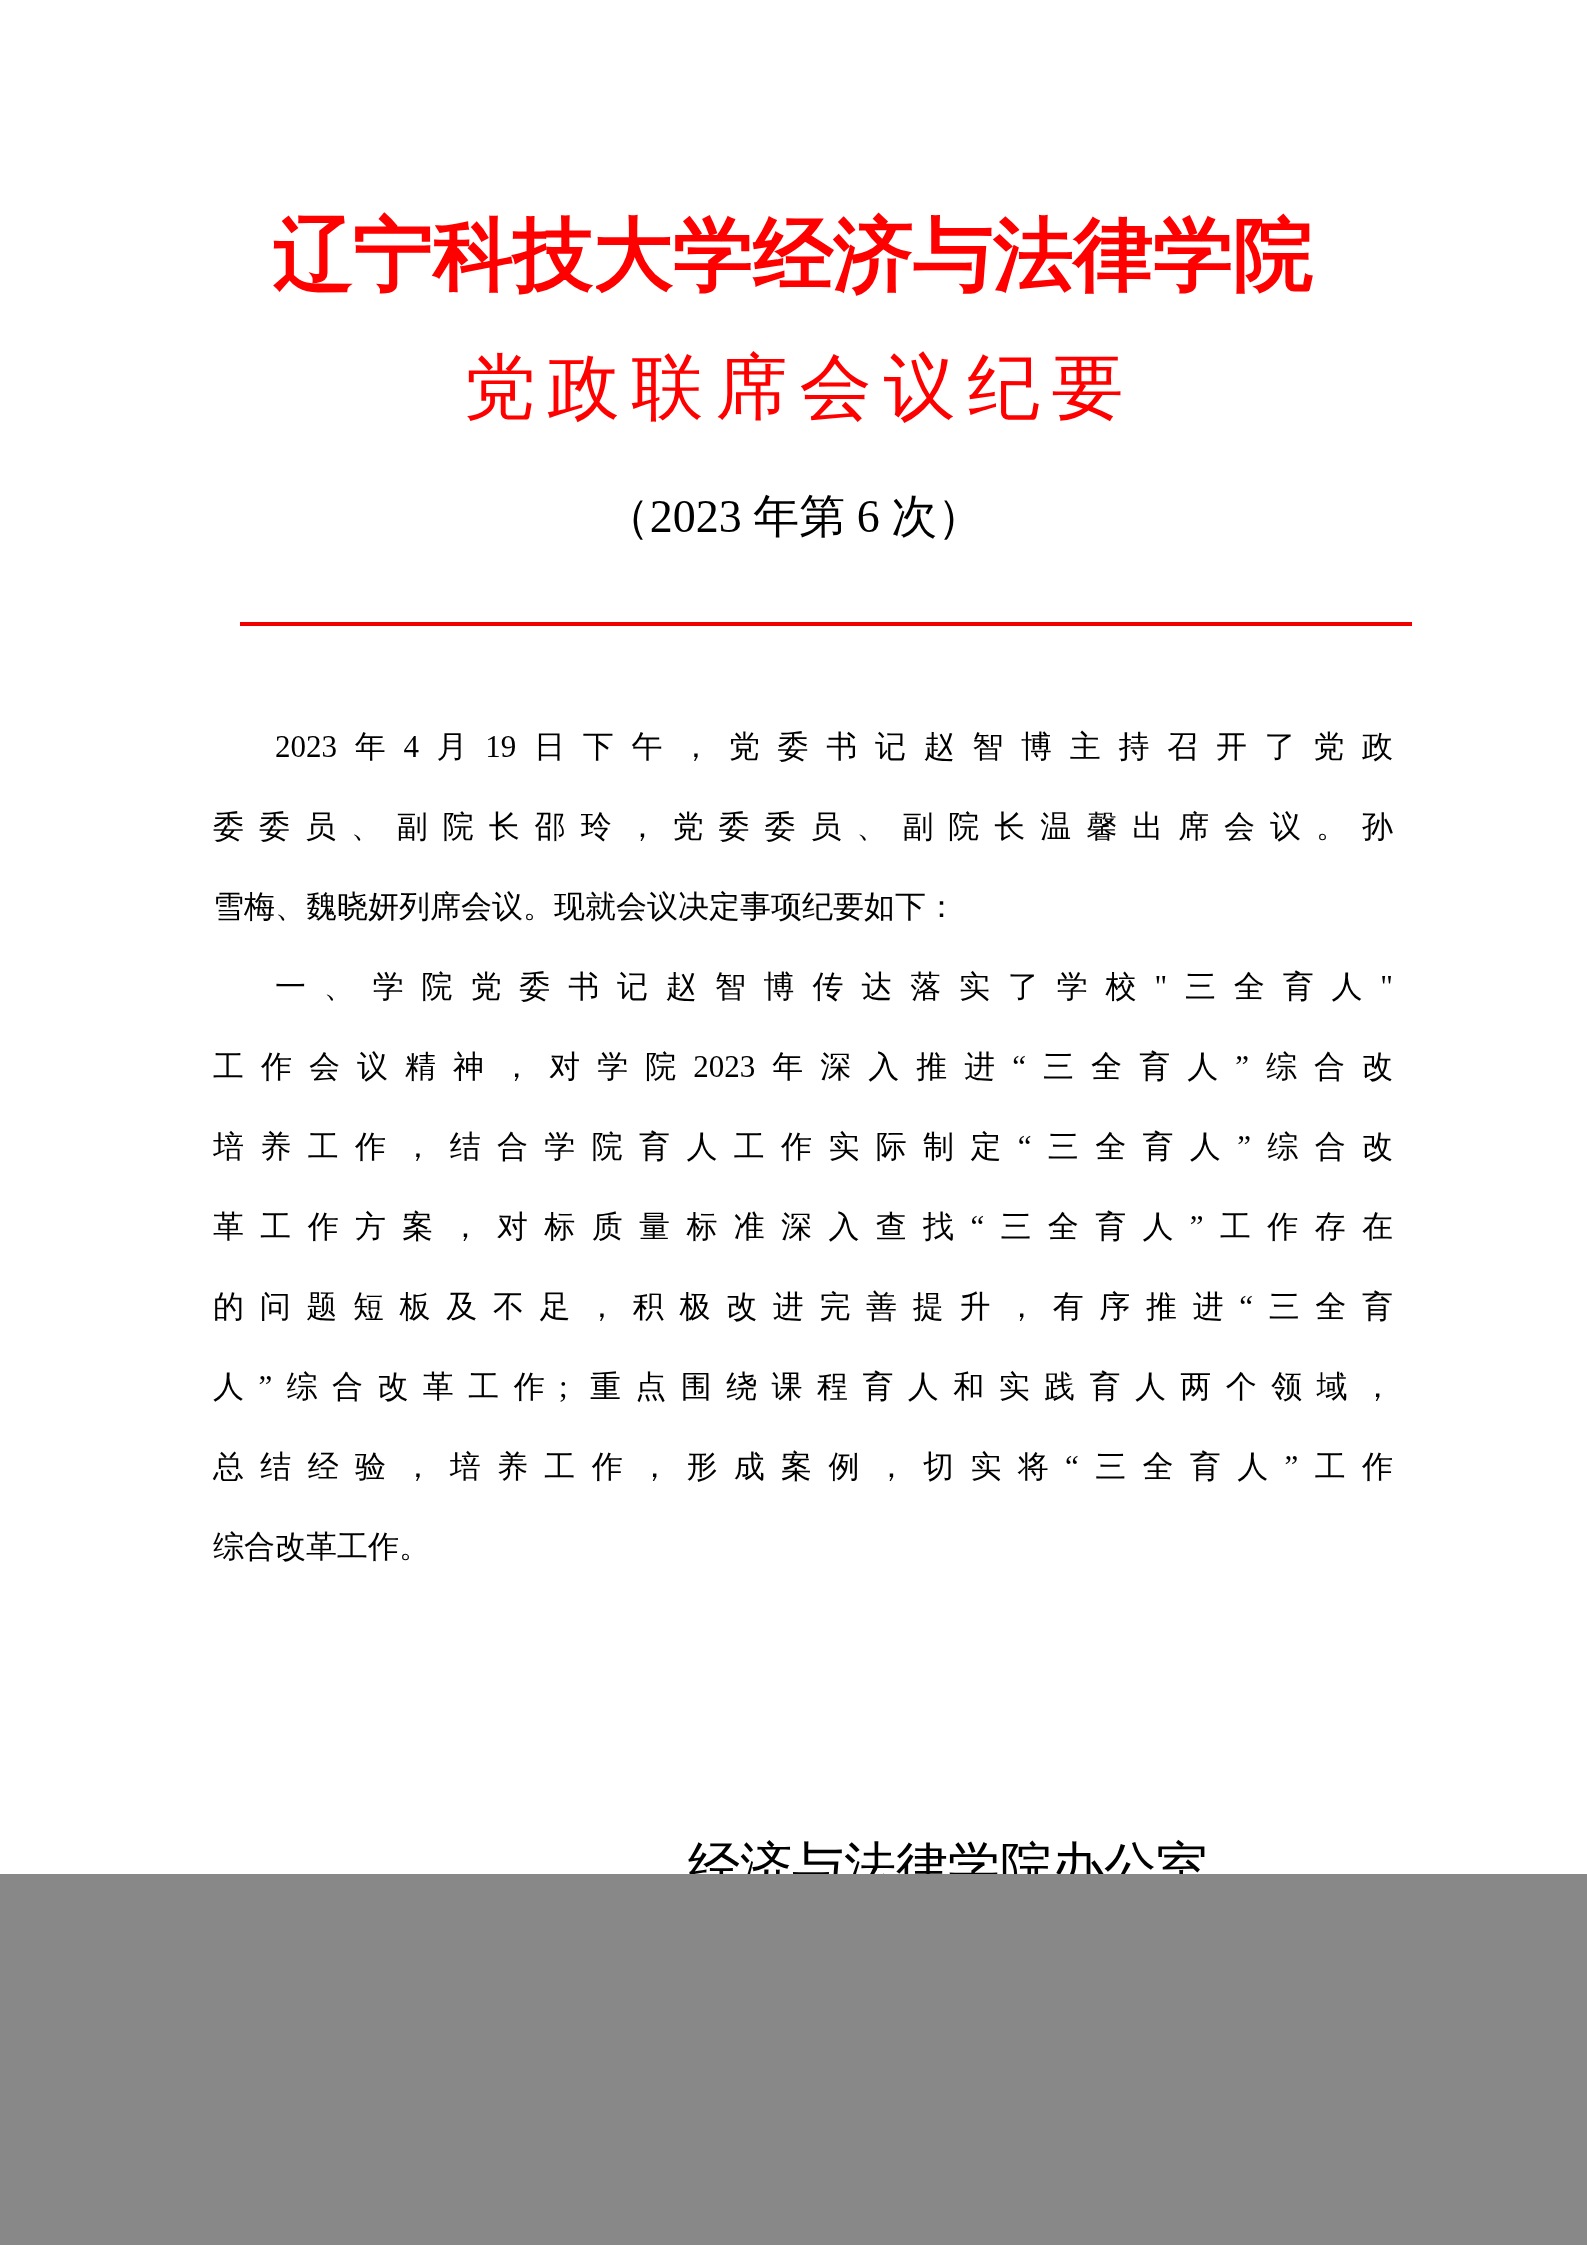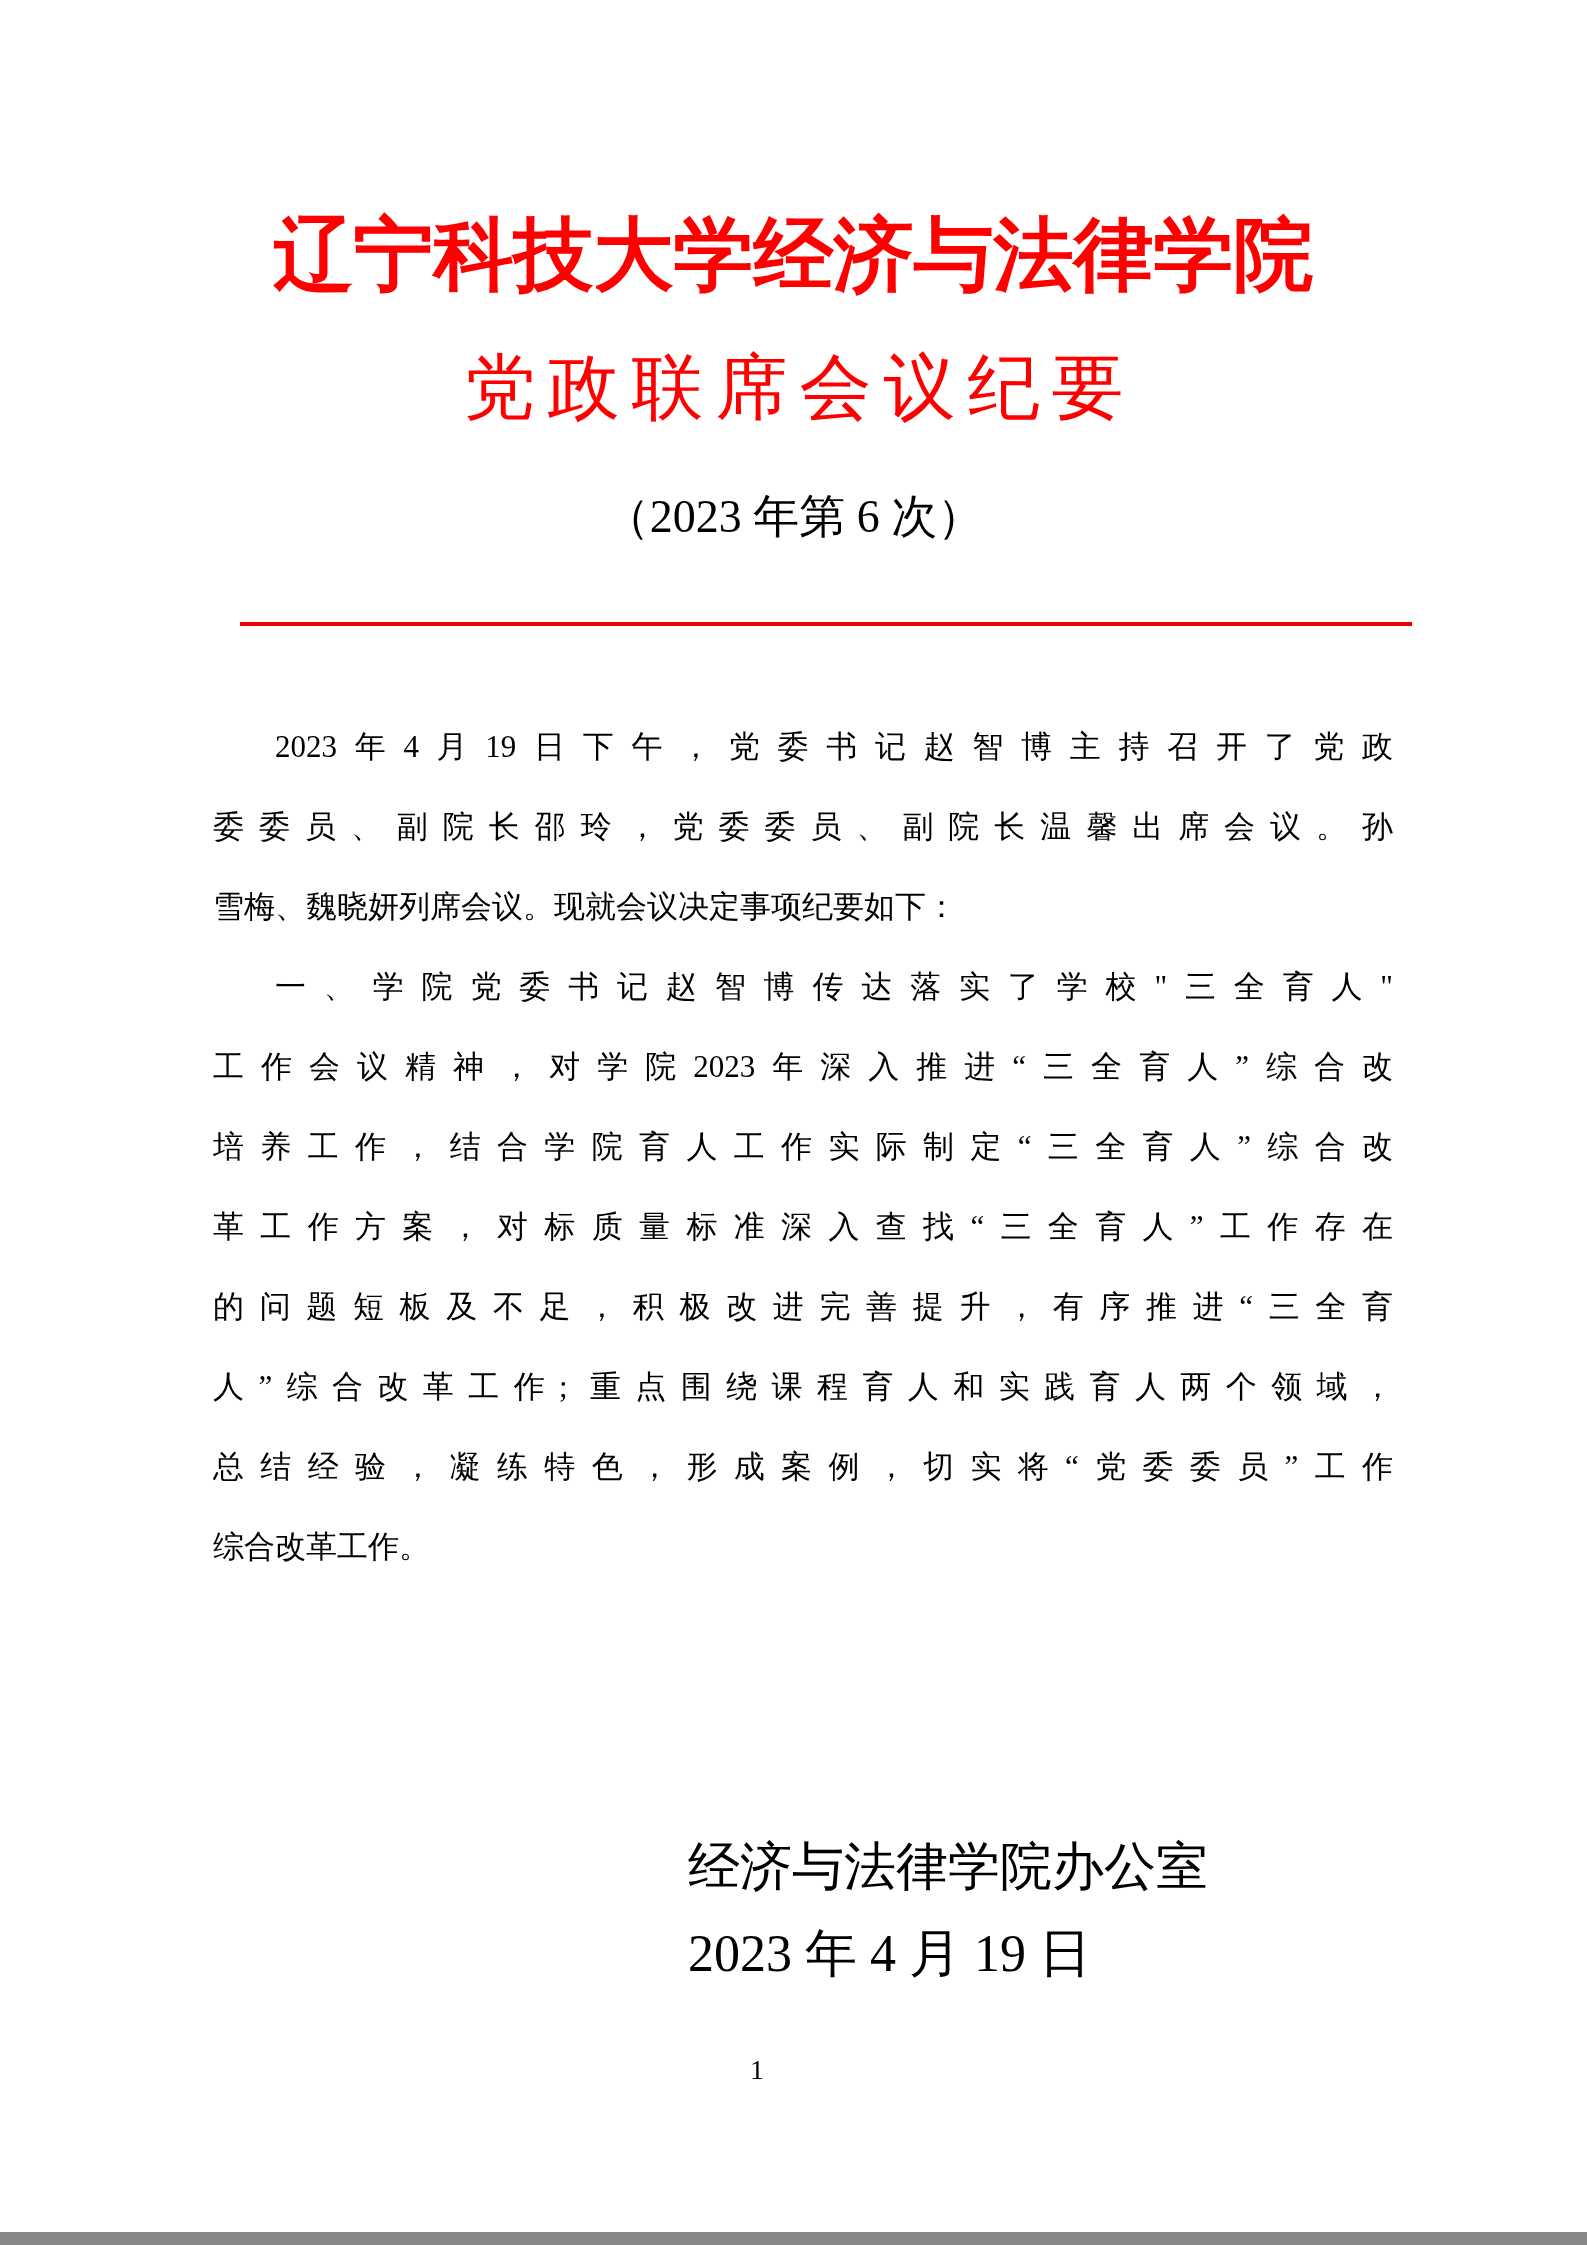"辽宁科技大学经济与法律学院" .page { height: 2232px -> 1874px }
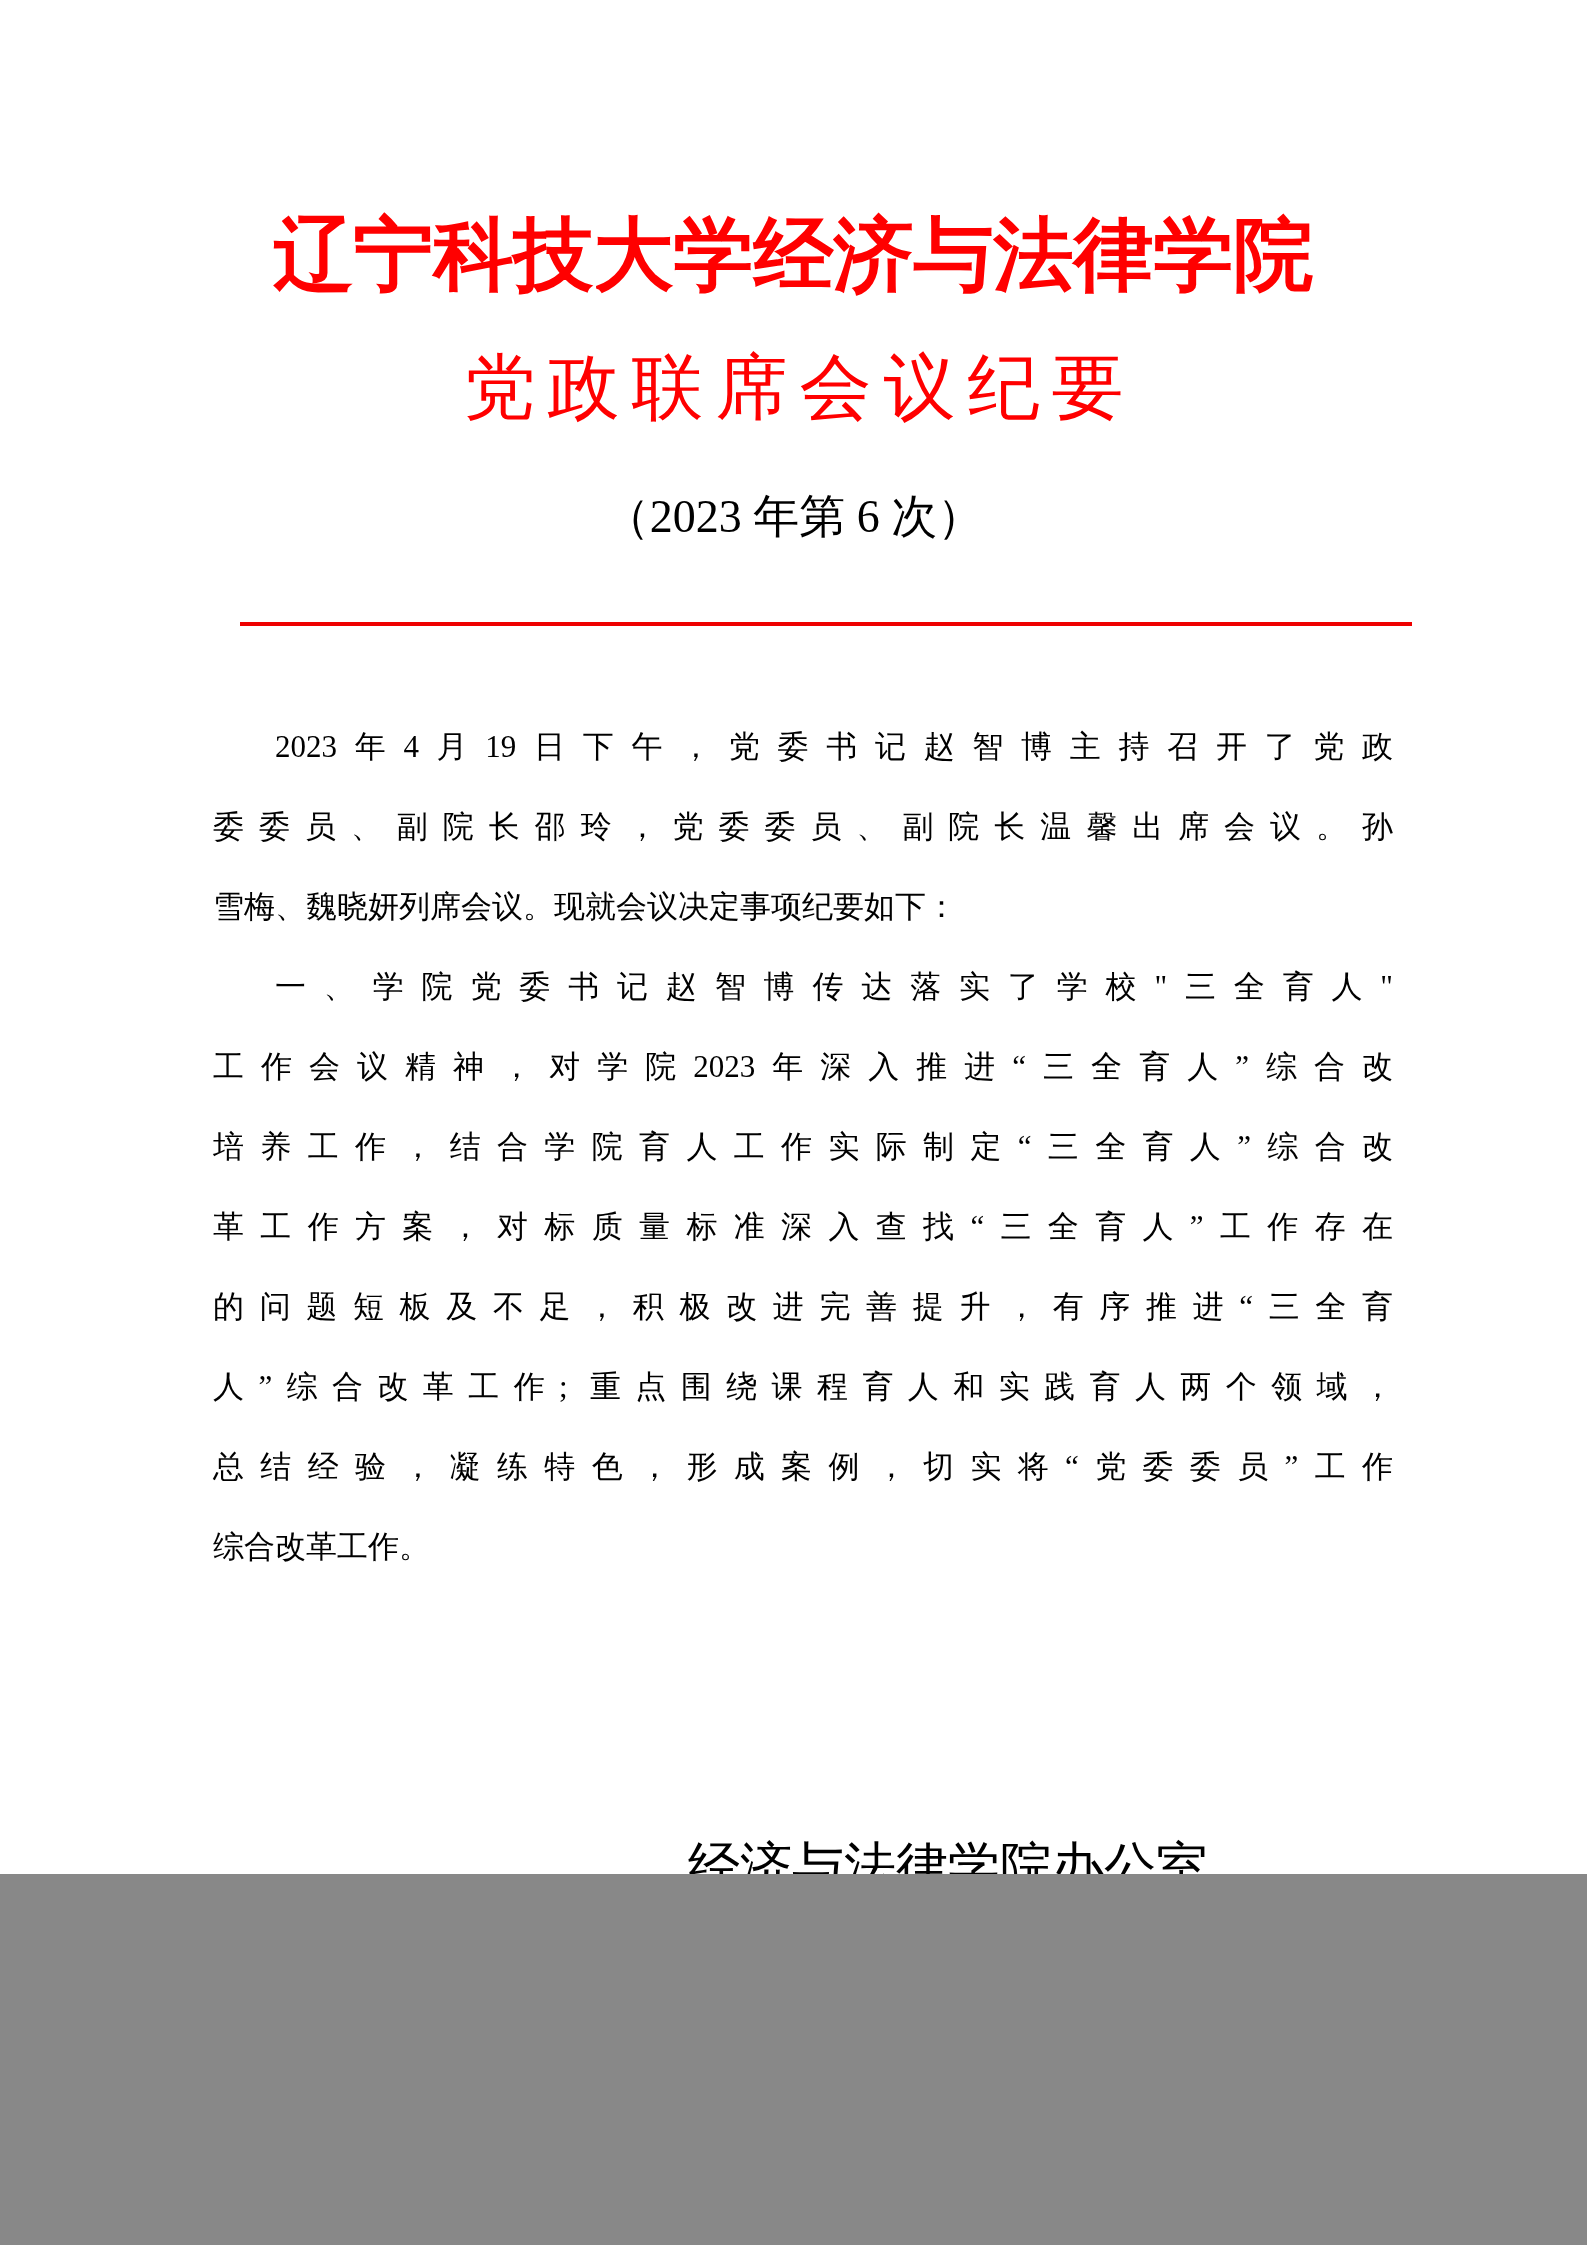"总结经验，凝练特色，形成案例，切实将“党委委员”工作" p.line { text: 凝练特色，形成案例，切实将“党委委员 -> 培养工作，形成案例，切实将“三全育人 }
